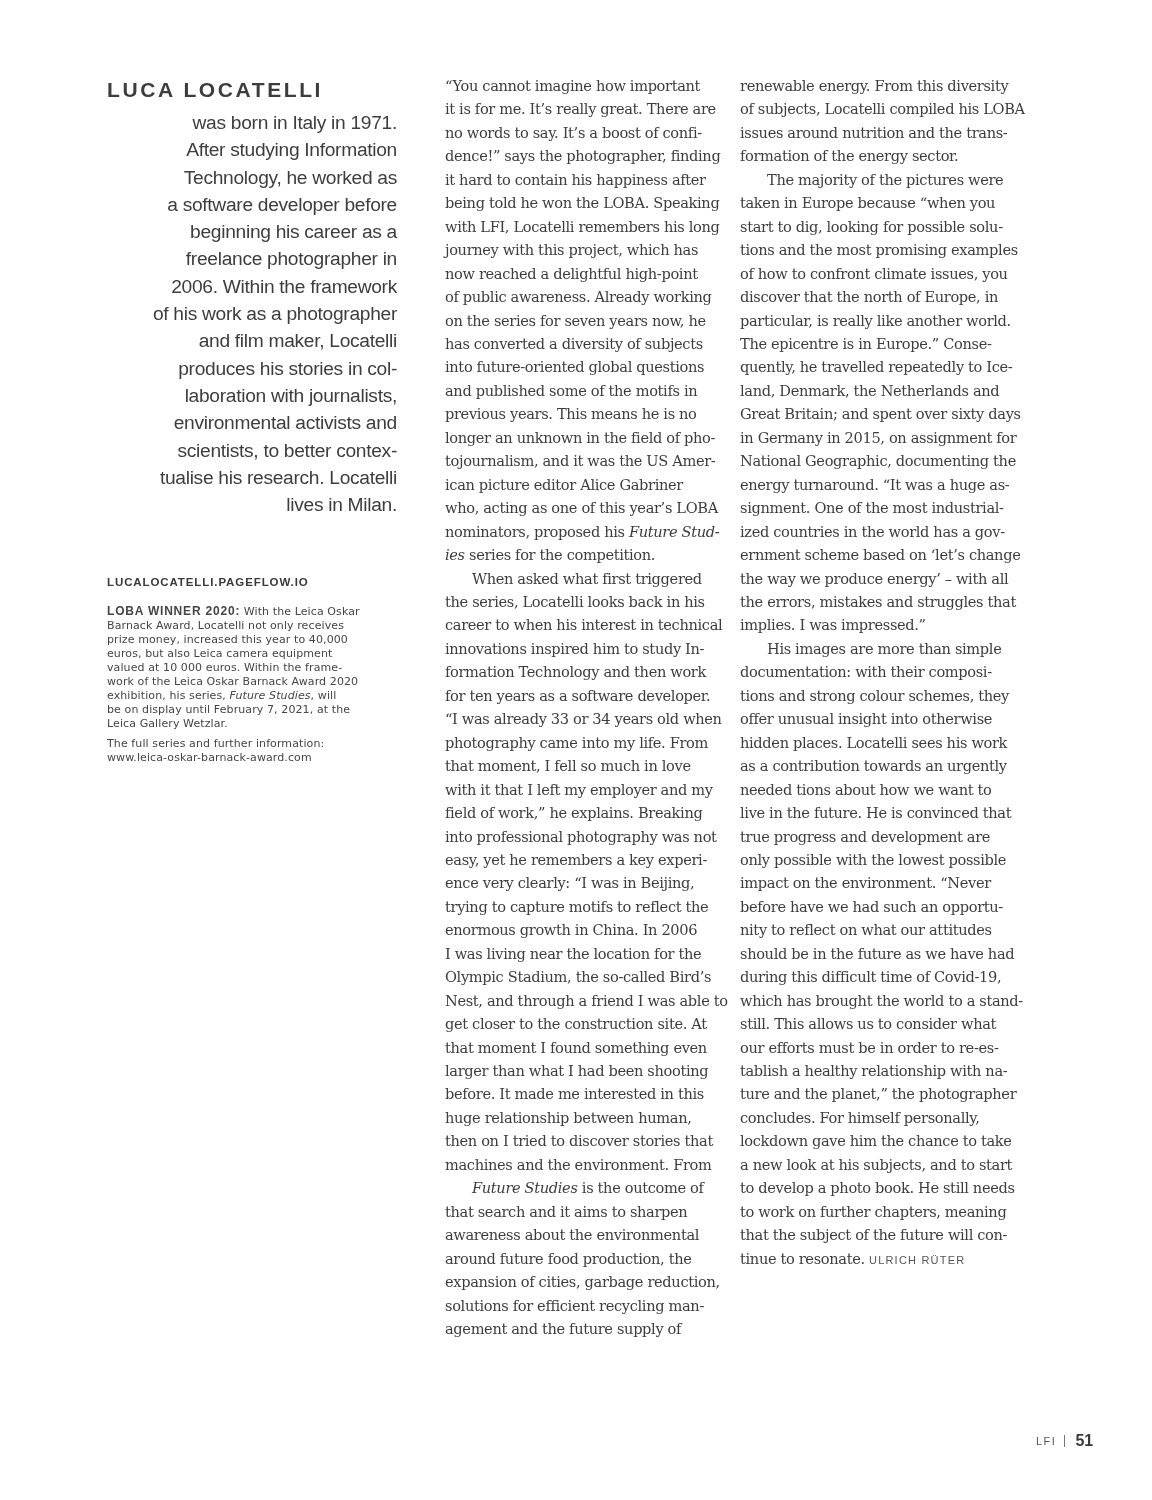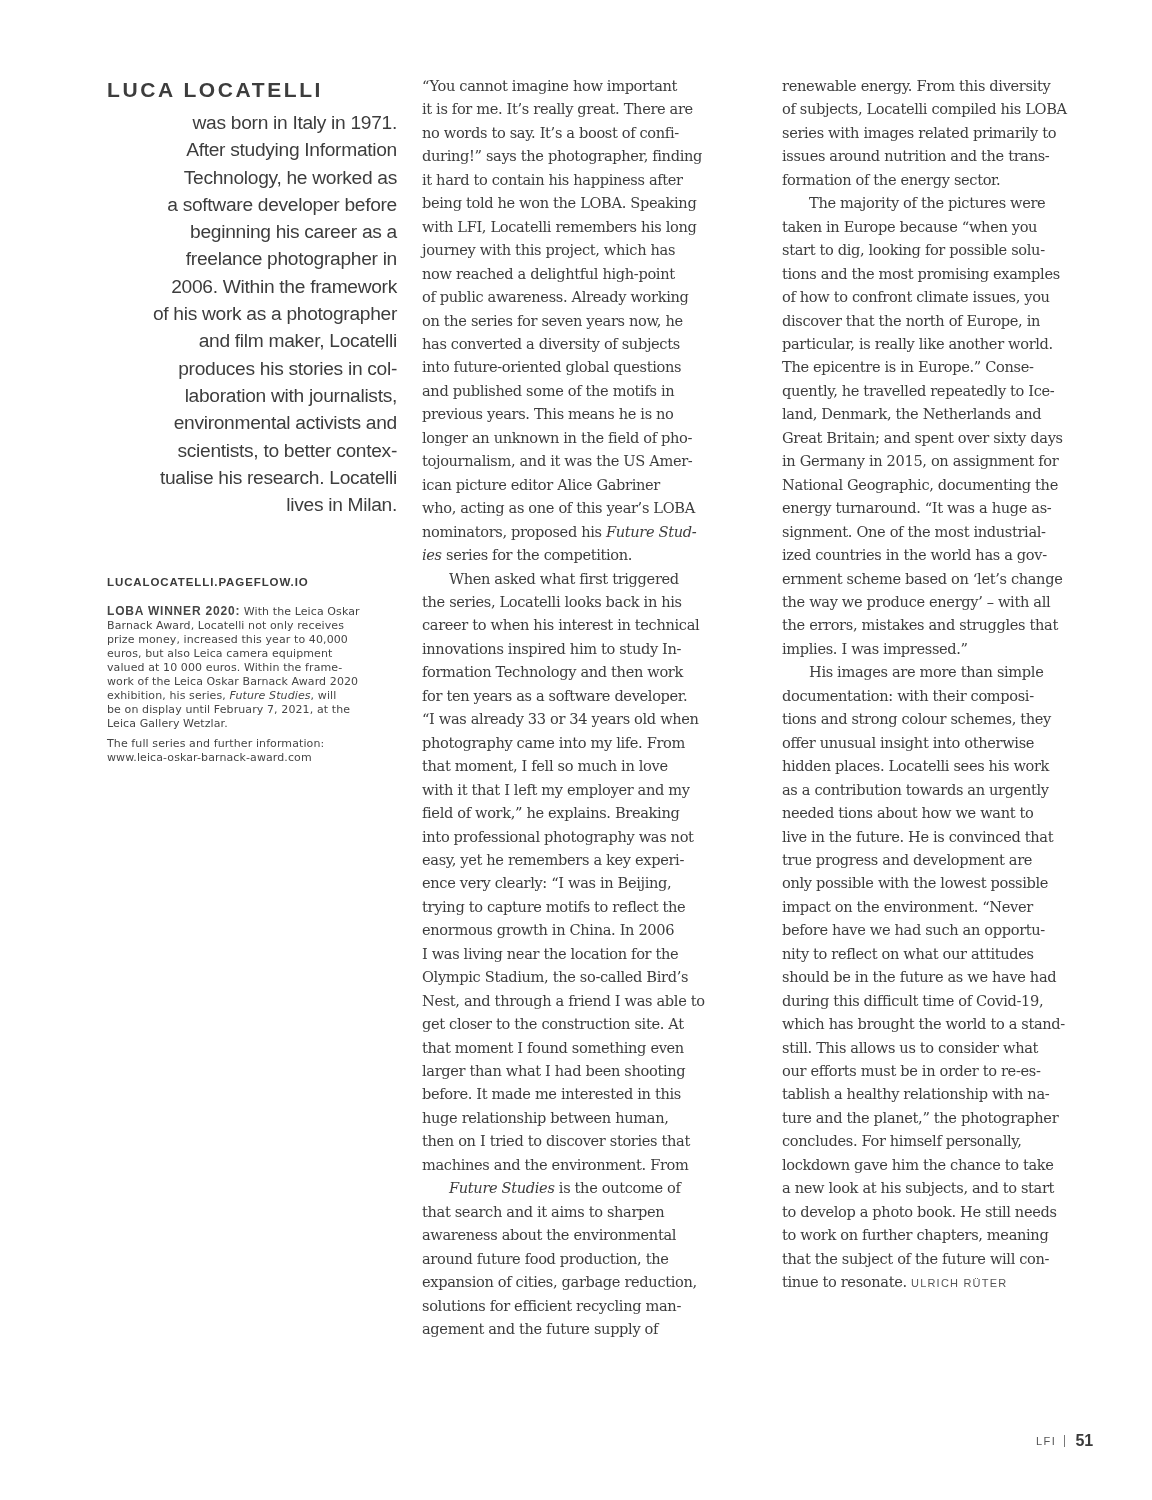"“You cannot imagine how important" .col-mid { left: 422px -> 445px }
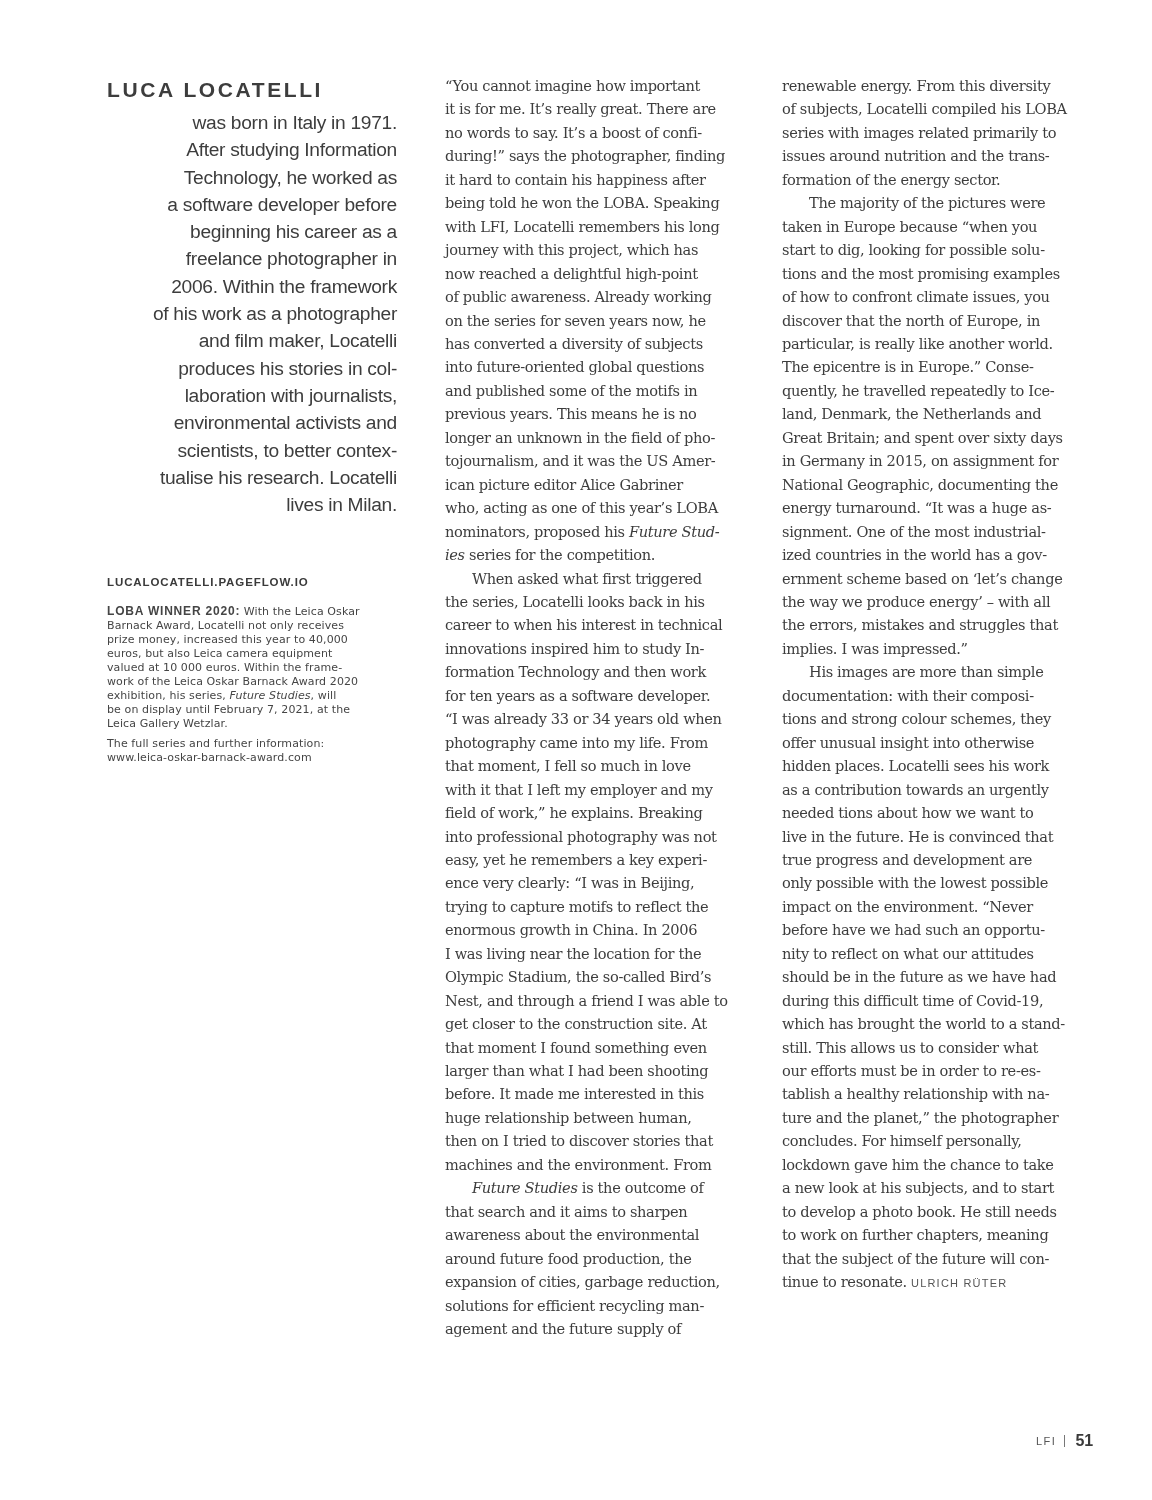"renewable energy. From this diversity" .col-right { left: 782px -> 740px }
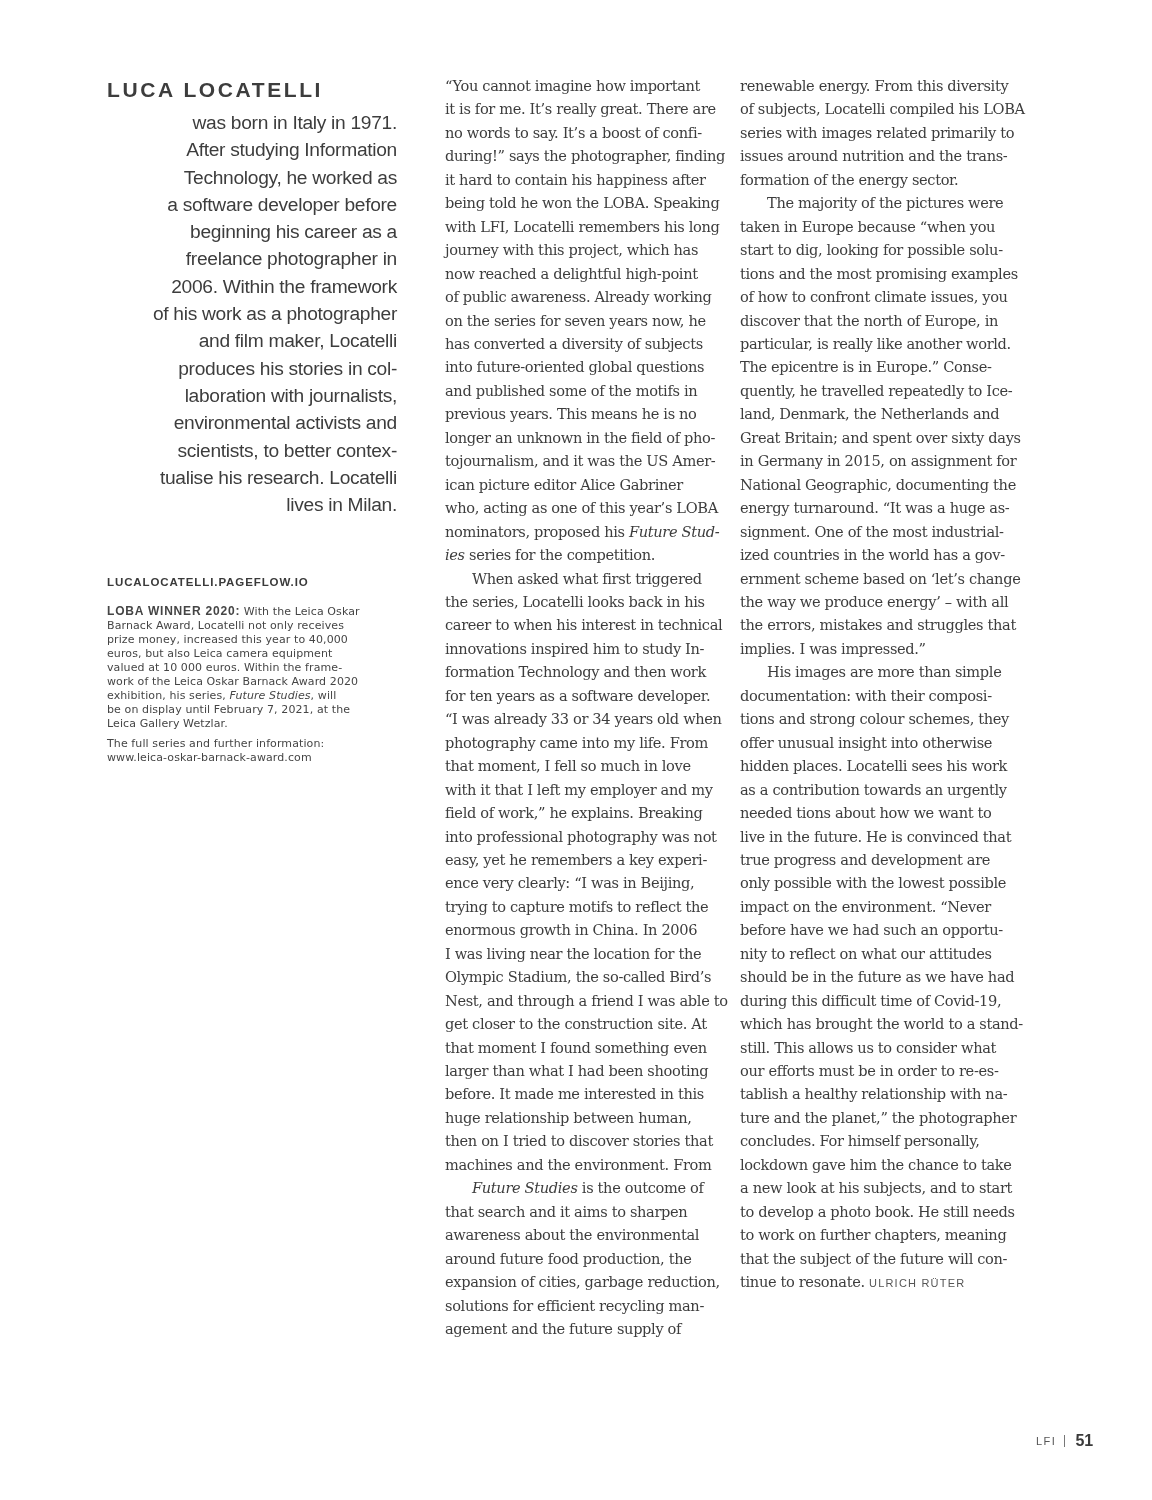"series with images related primarily" span.line { html: <span>series with images related primarily to</span> -> none }
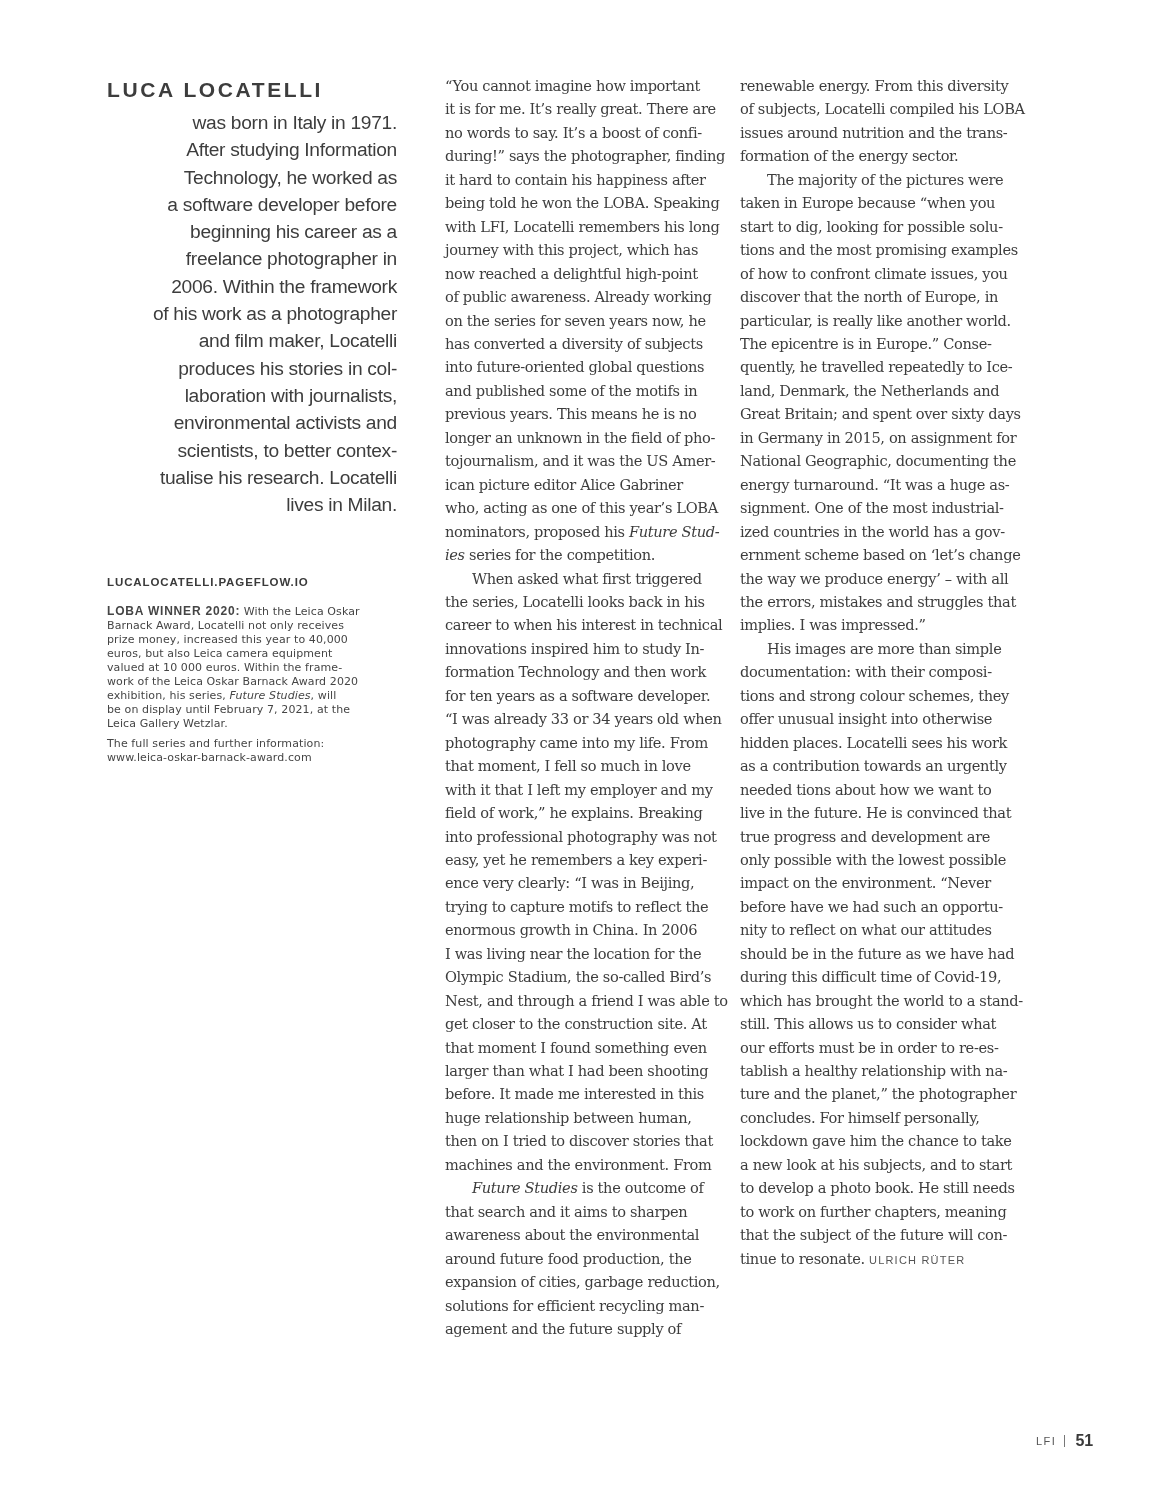"during!” says the photographer, finding" span.line { text: during -> dence }
